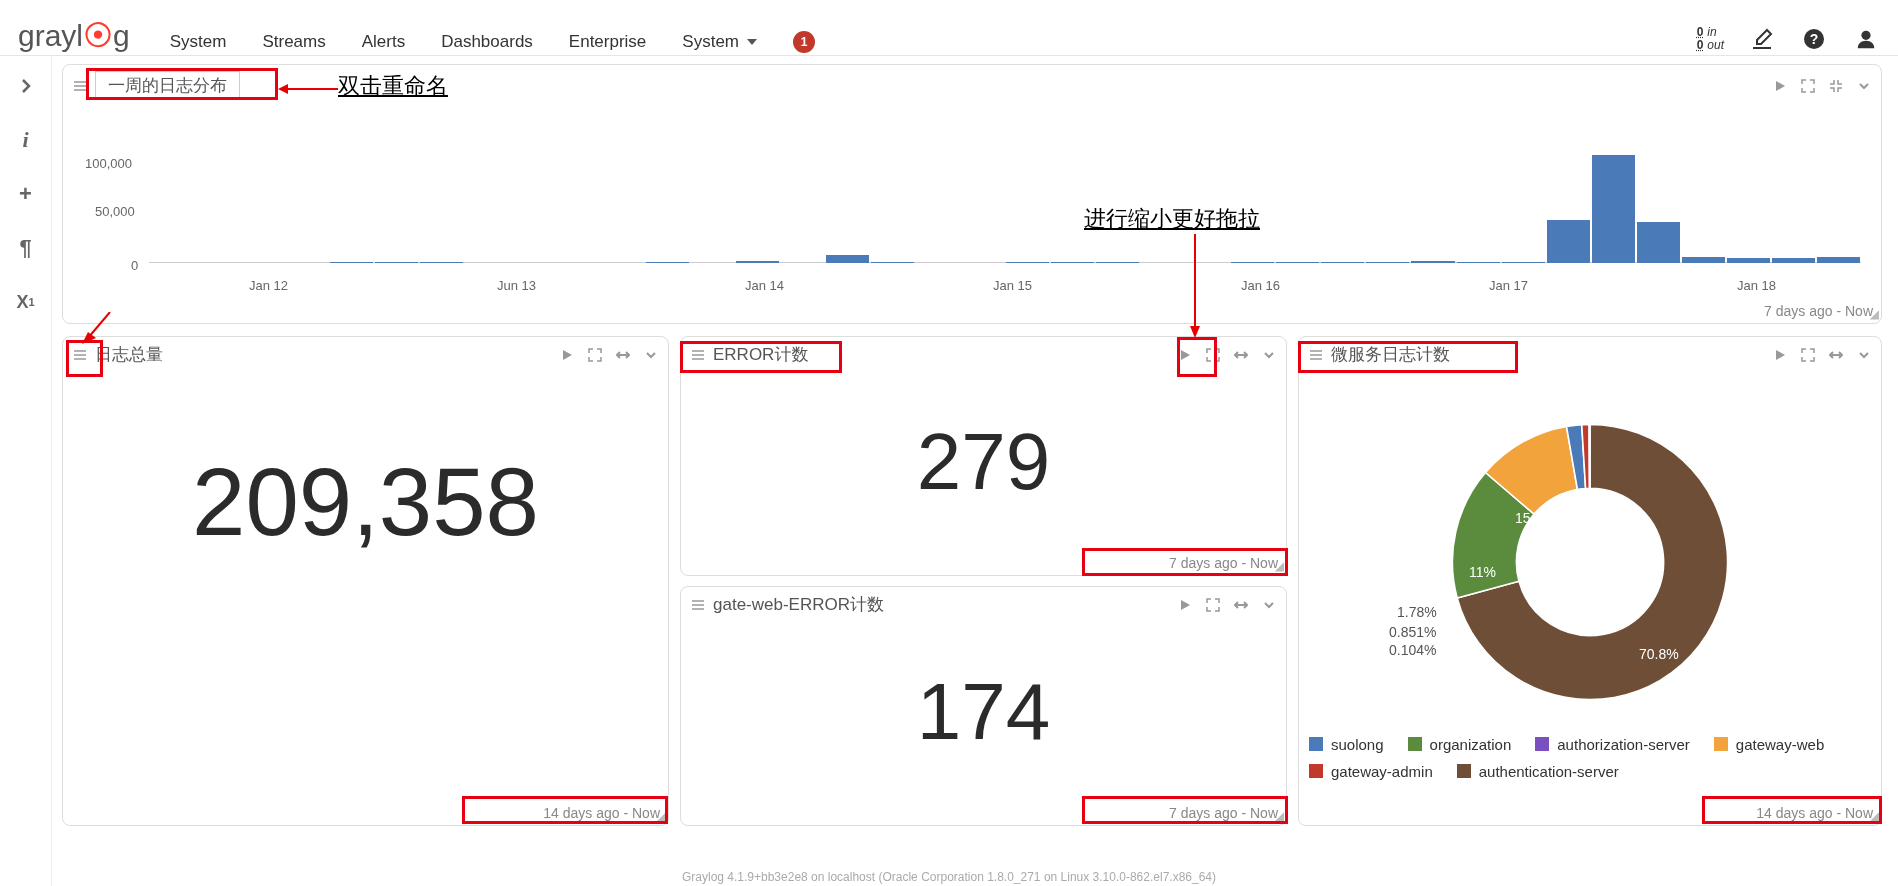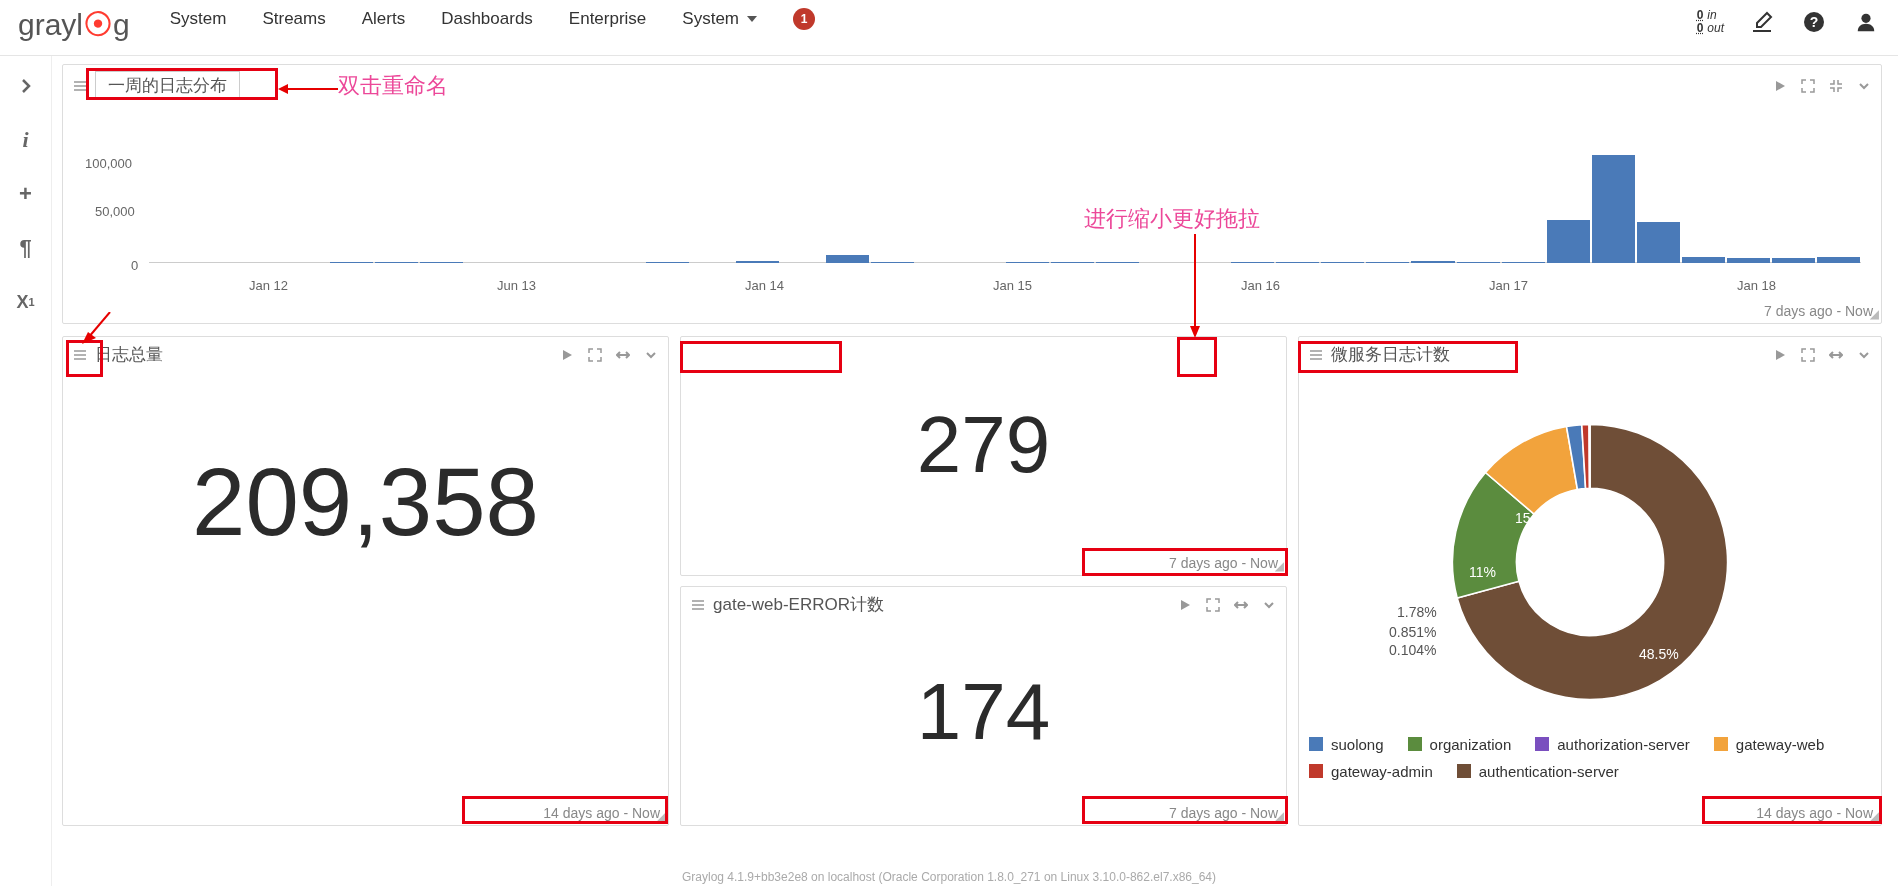"grayl⦿g" .navbar { align-items: flex-start -> flex-end; padding: 8px 18px -> 2px 18px }
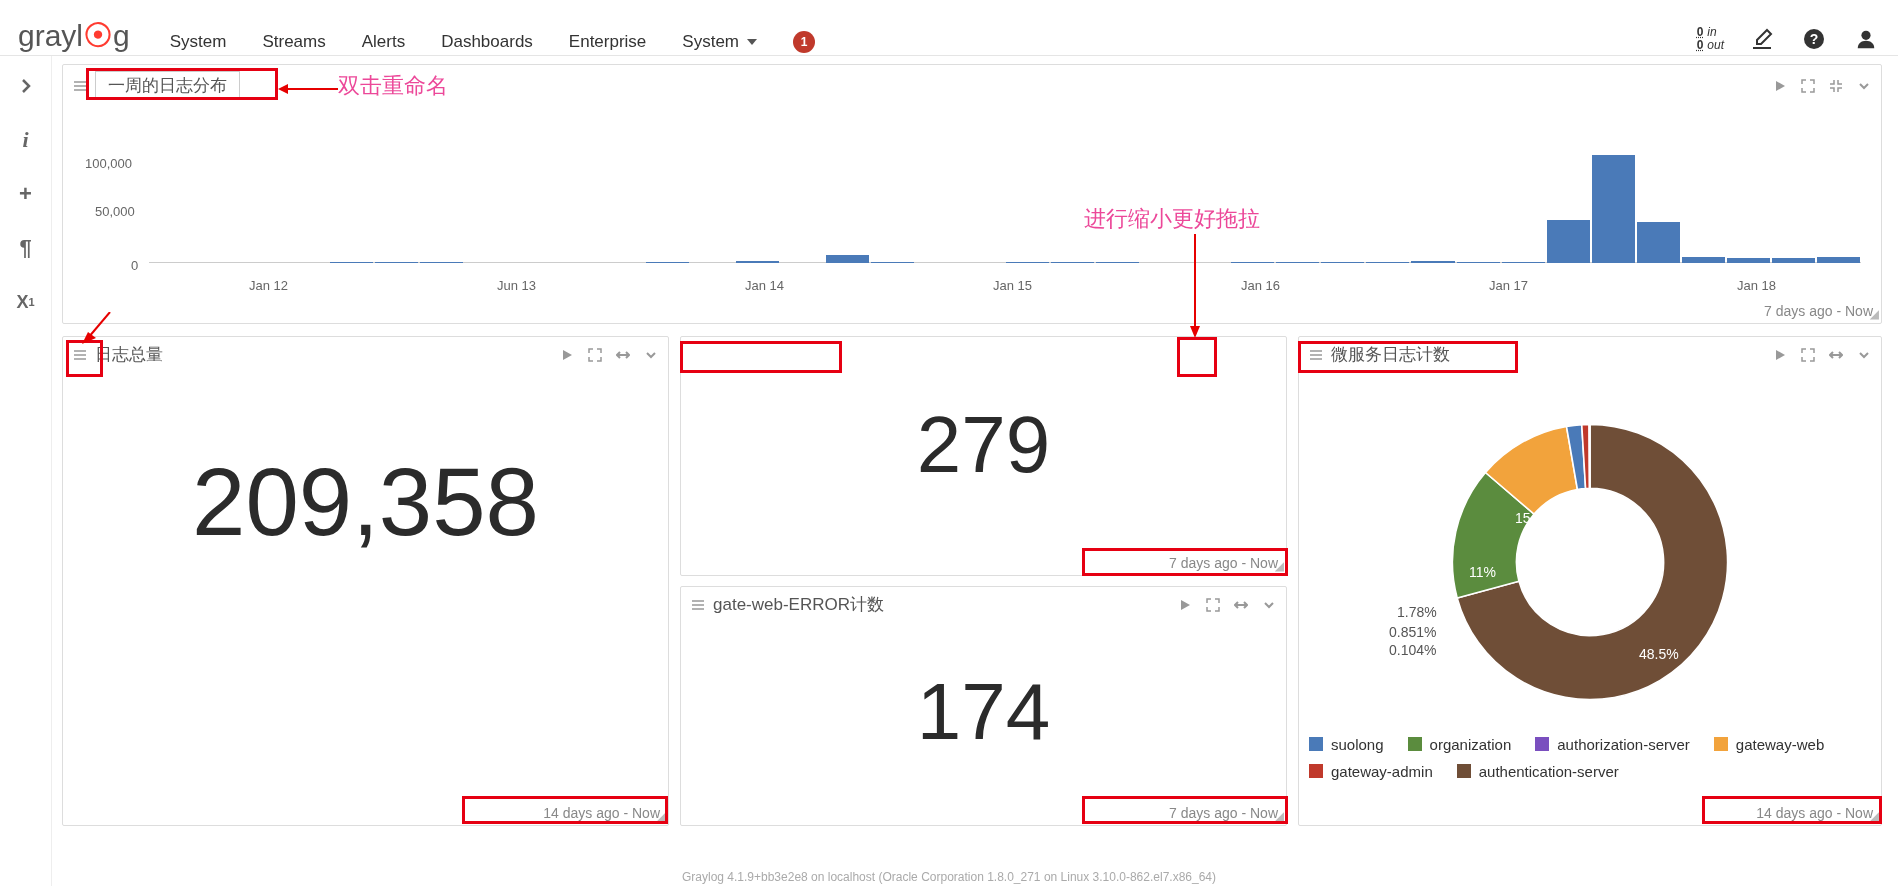"一周的日志分布" .widget { border-radius: 2px -> 8px }
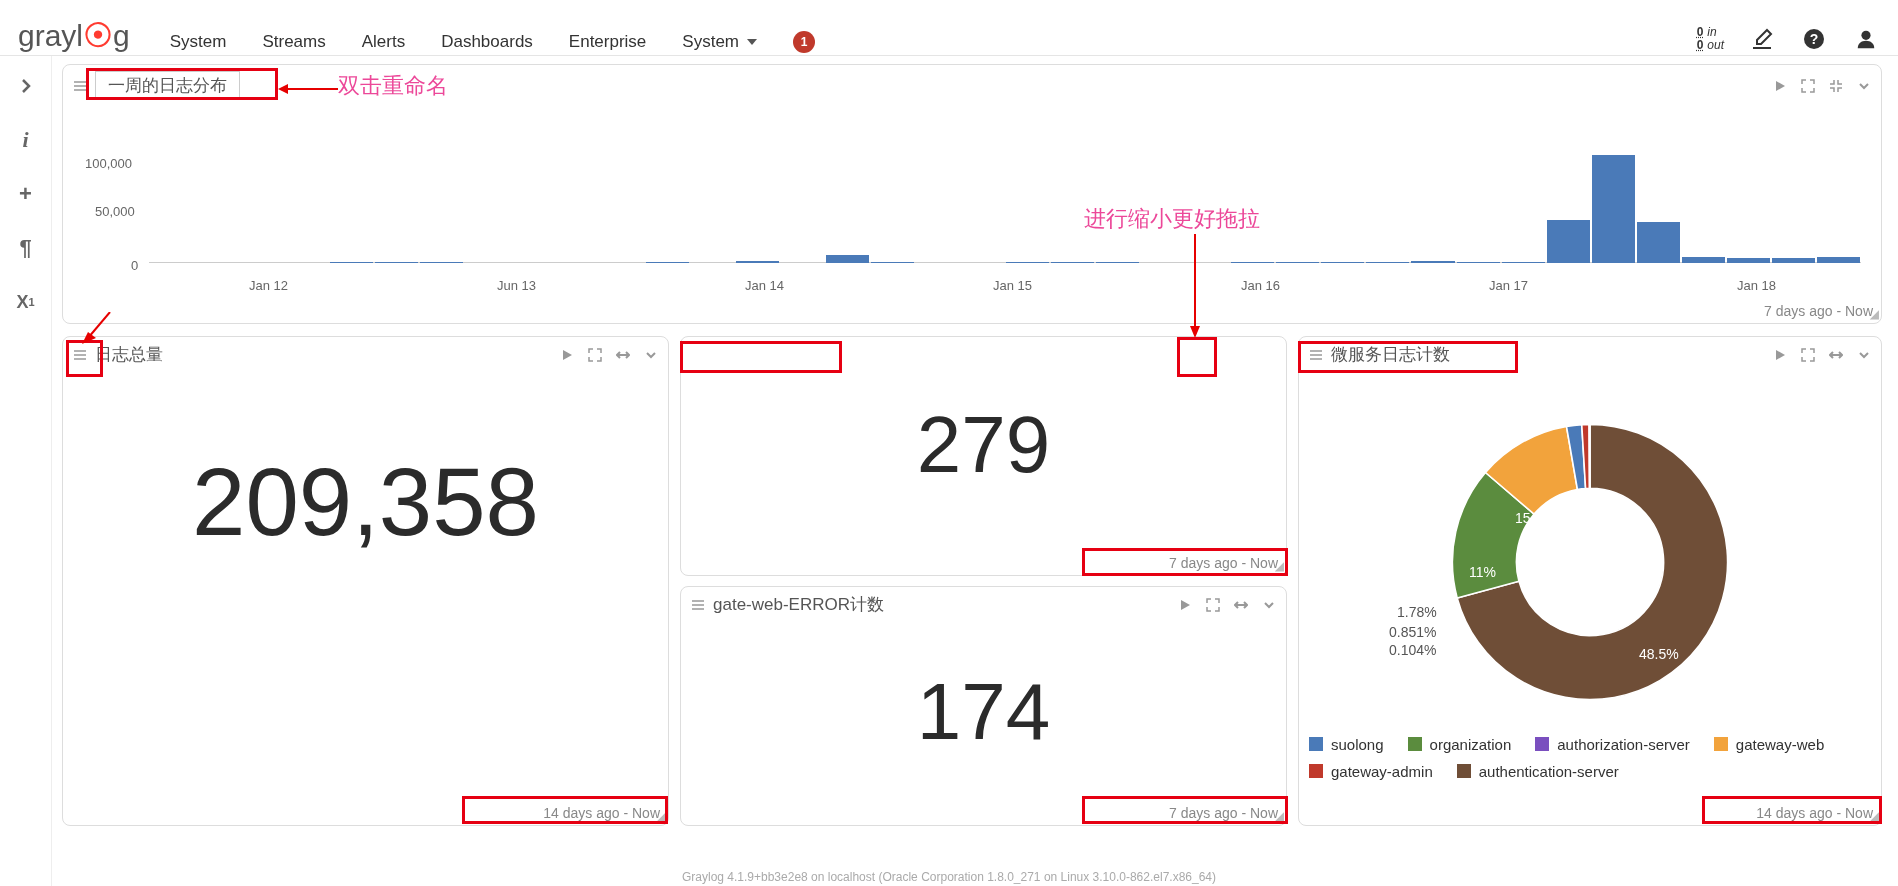"双击重命名" .annot { color: #ec4899 -> #000000; text-decoration: none -> underline }
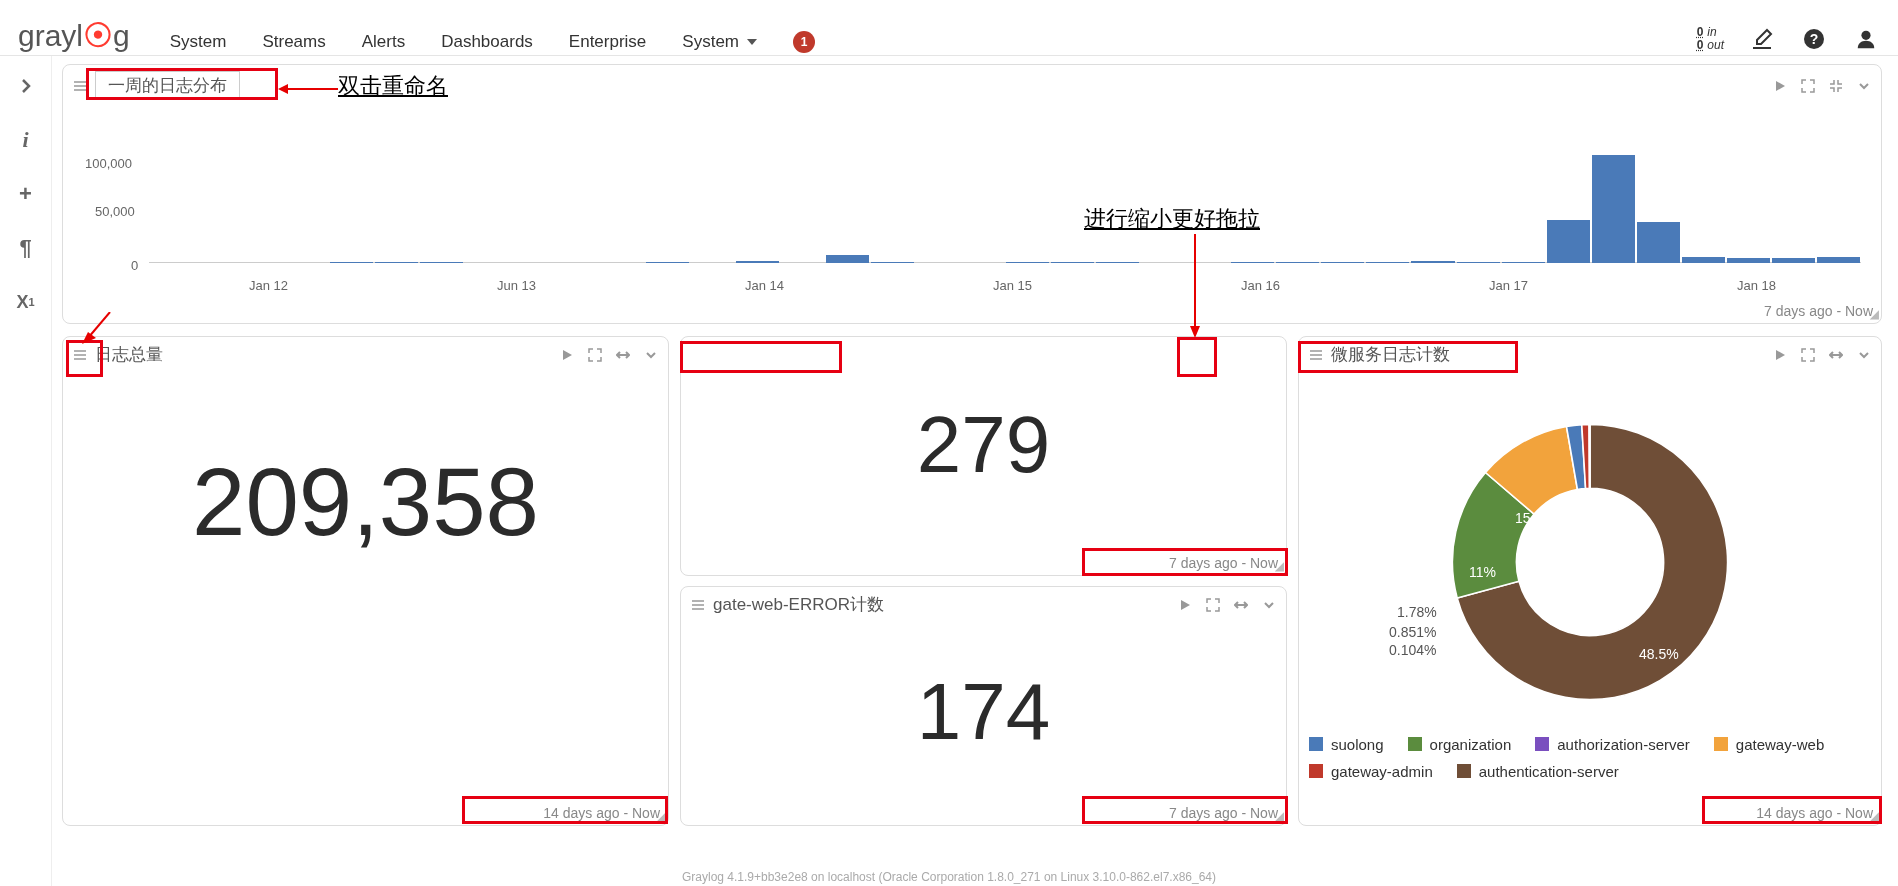"ERROR计数" div.widget-header { html: none -> <div> <span> <svg> <path></path> </svg> </span> <span>ERROR计数</span> <div> <span> <svg> <path></path> </svg> </span> <span> <svg> <path></path> </svg> </span> <span> <svg> <path></path> </svg> </span> <span> <svg> <path></path> </svg> </span> </div> </div> }
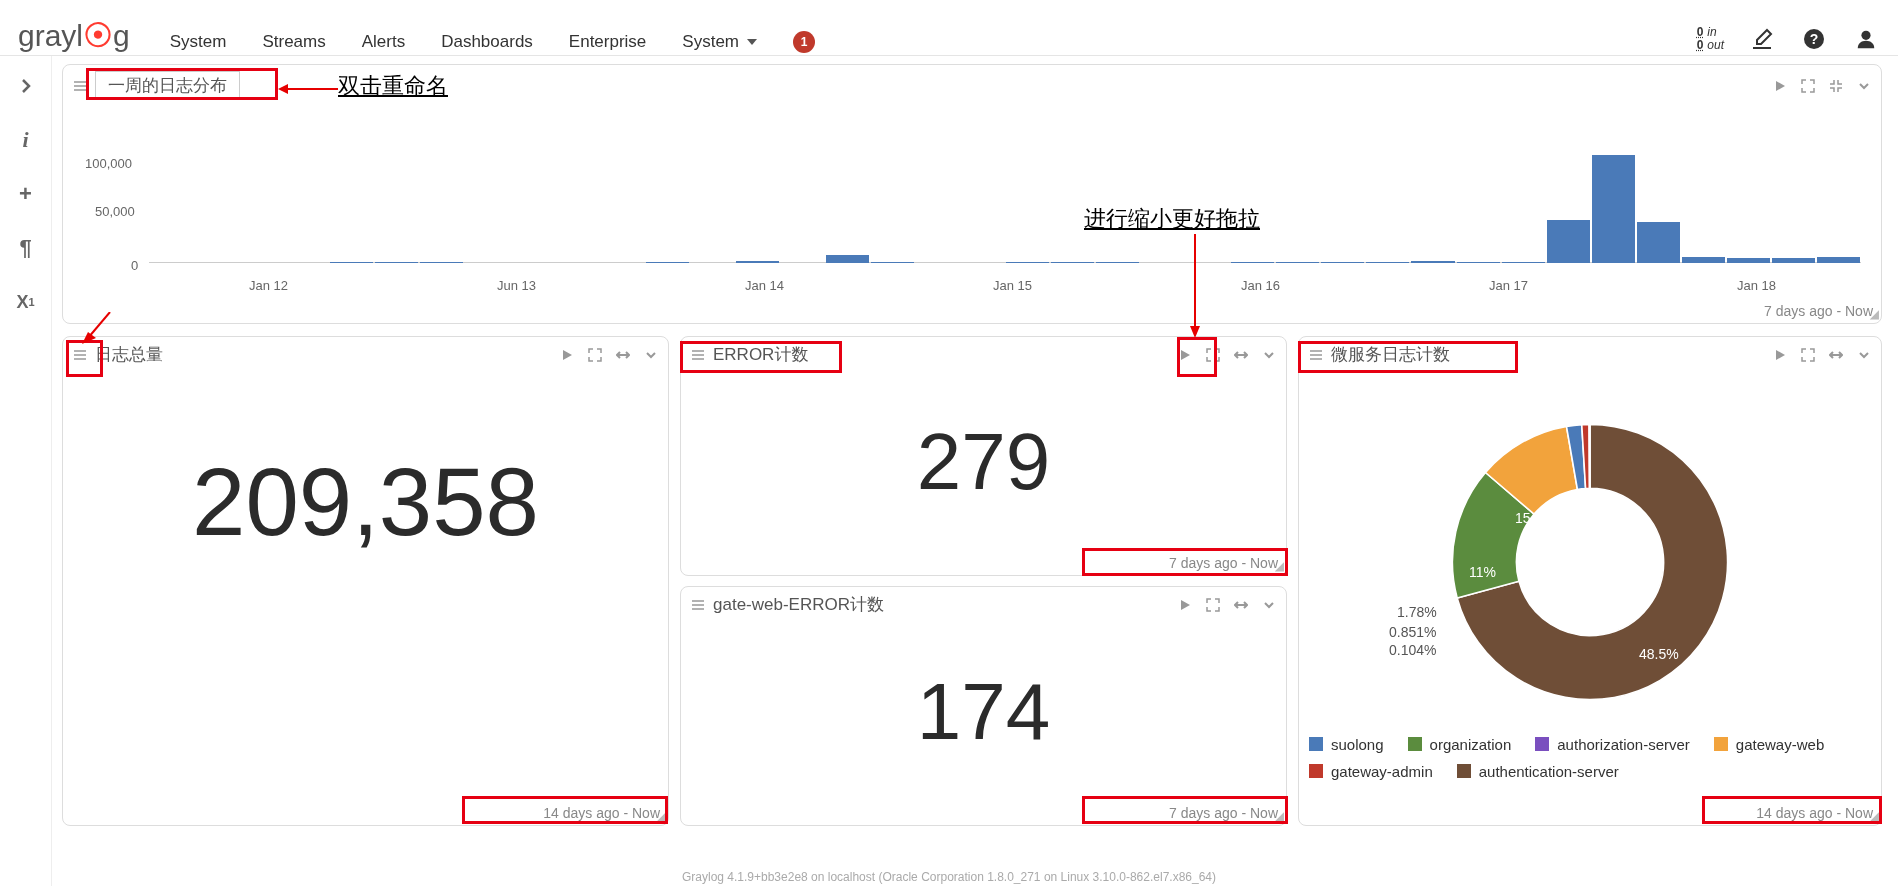"48.5%" div { text: 48.5% -> 70.8% }
